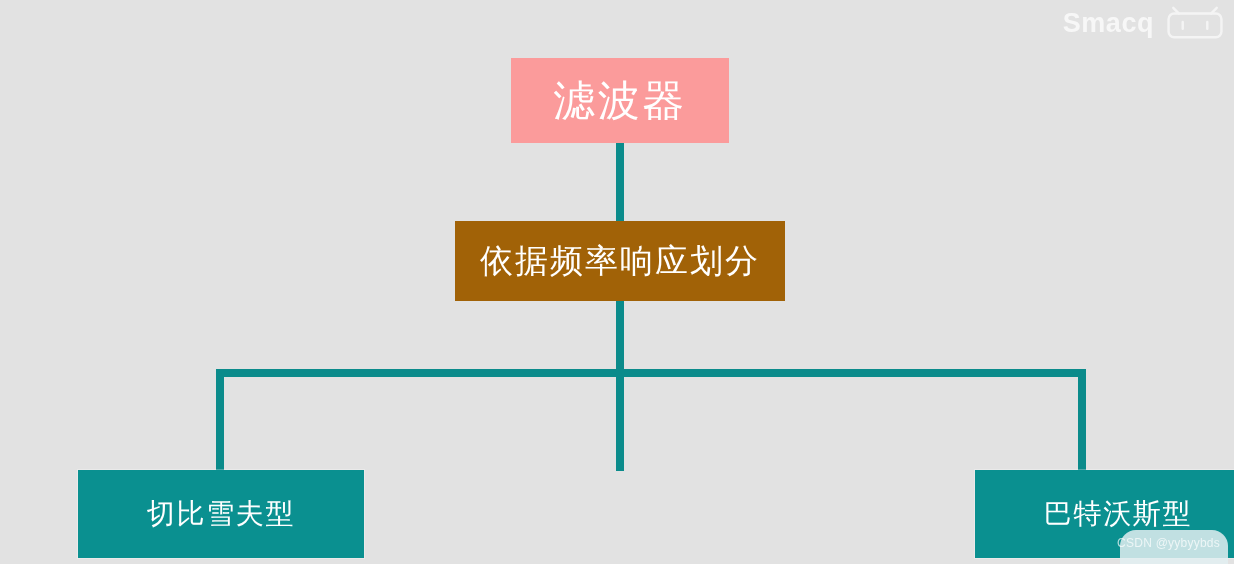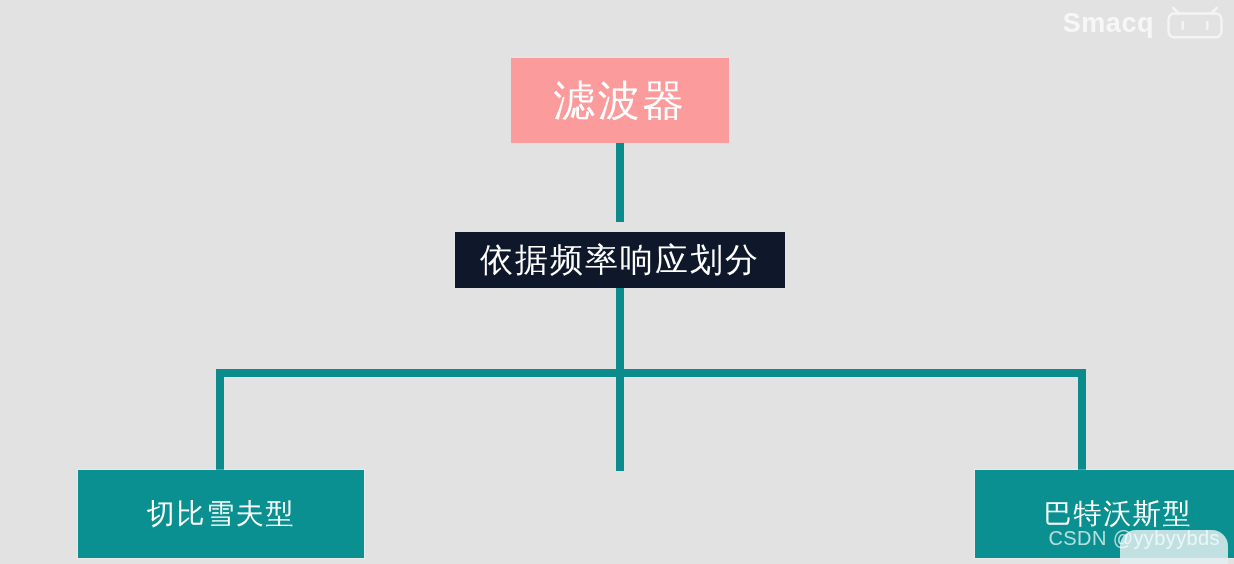"依据频率响应划分" .node-criterion { background: #0f172a -> #a16207; height: 56px -> 80px; margin-top: 11px -> none }
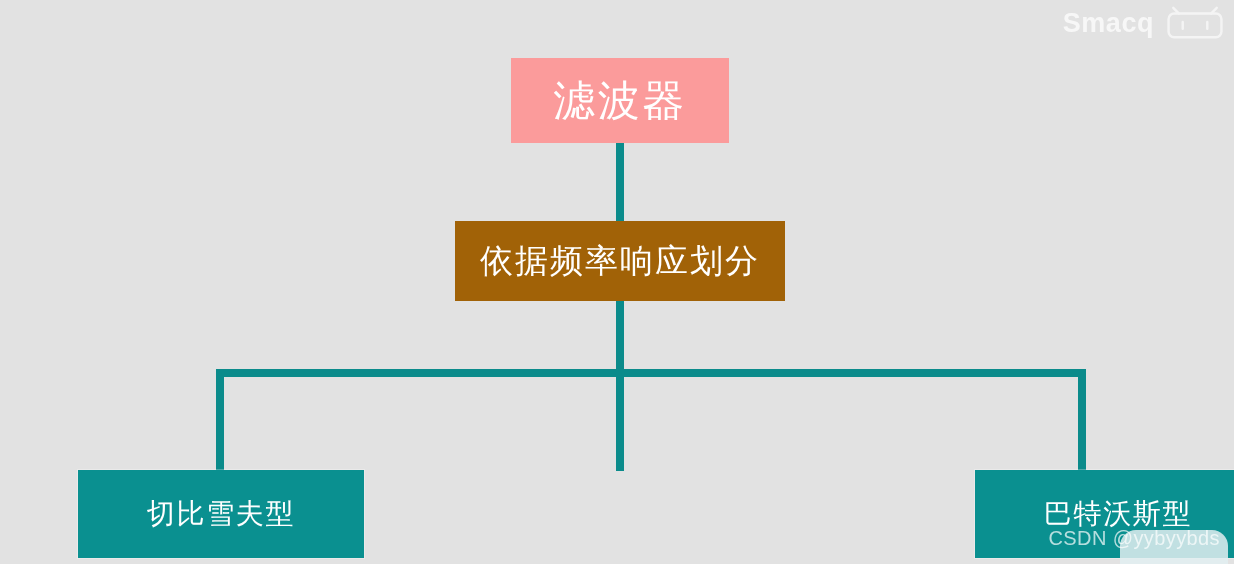"CSDN @yybyybds" .wm-csdn { font-size: 20px -> 12px }
